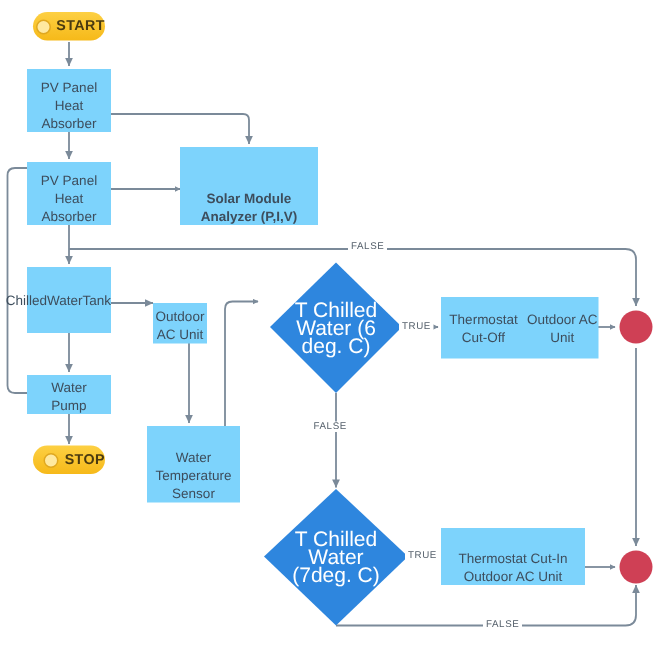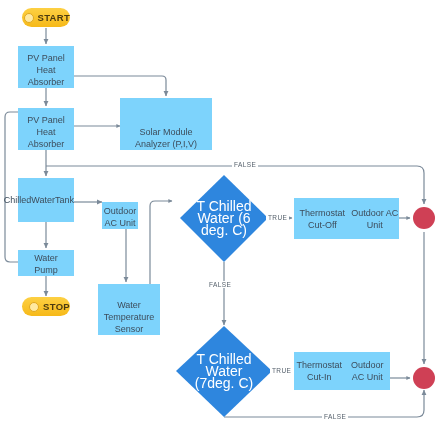"Solar Module" div.node { font-weight: none -> bold }
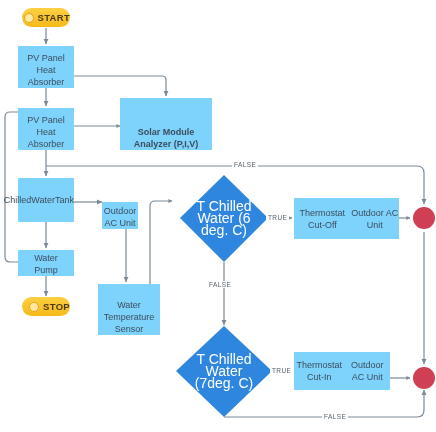"Thermostat Cut-In" div.node { flex-direction: row -> column }
